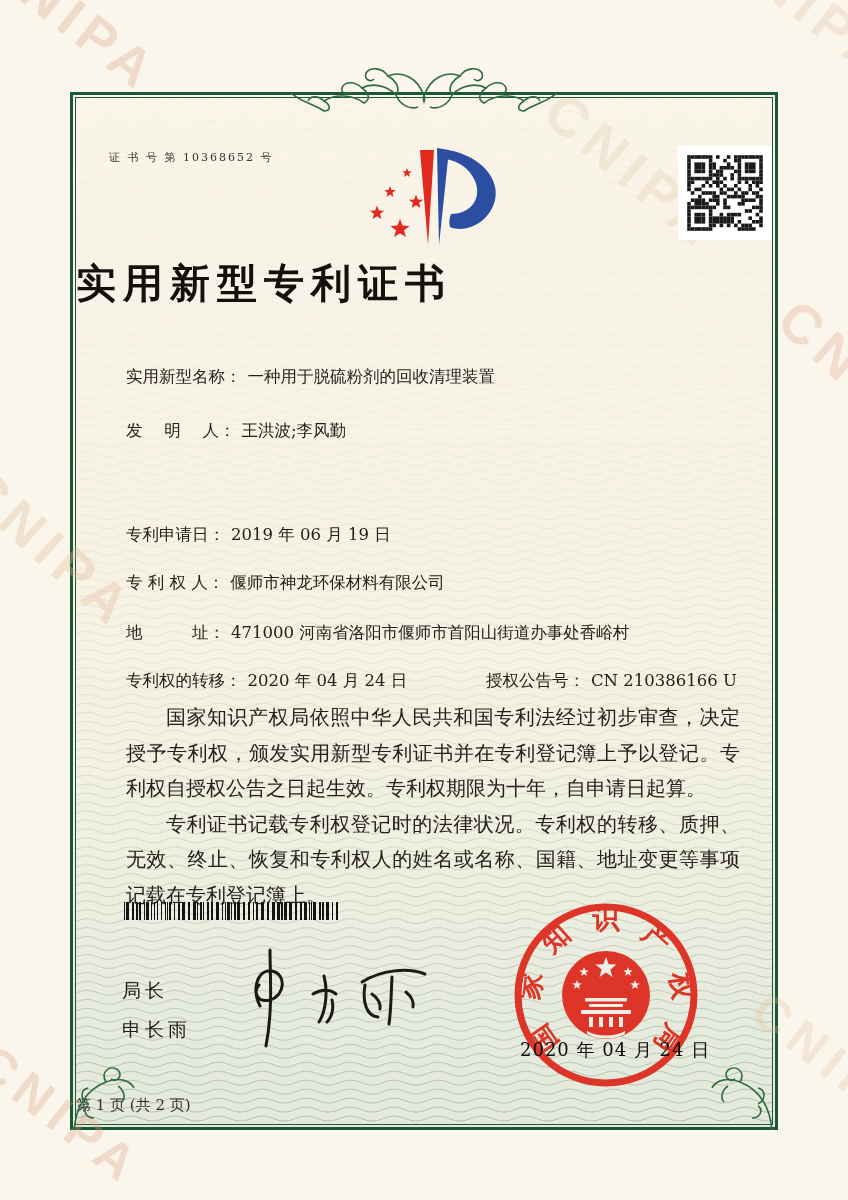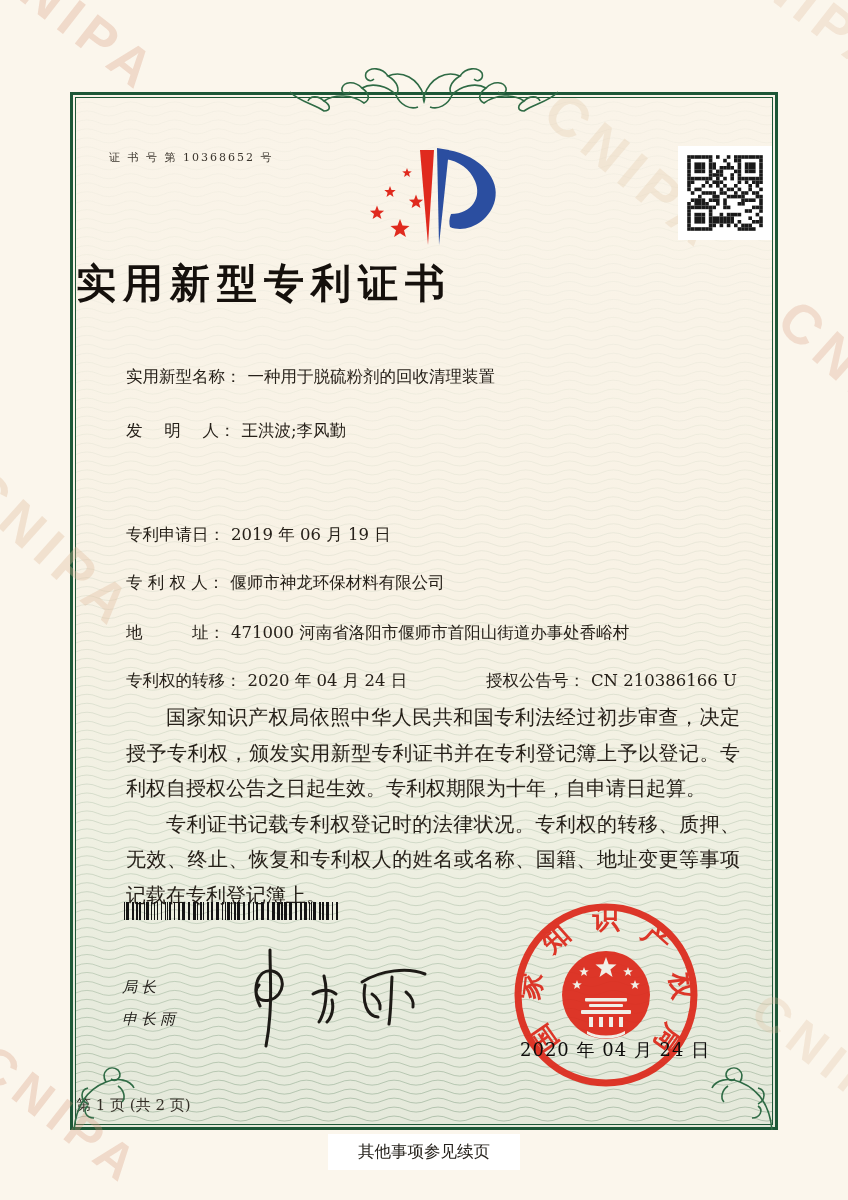"局长" .director { font-size: 15px -> 19px; font-style: italic -> none }
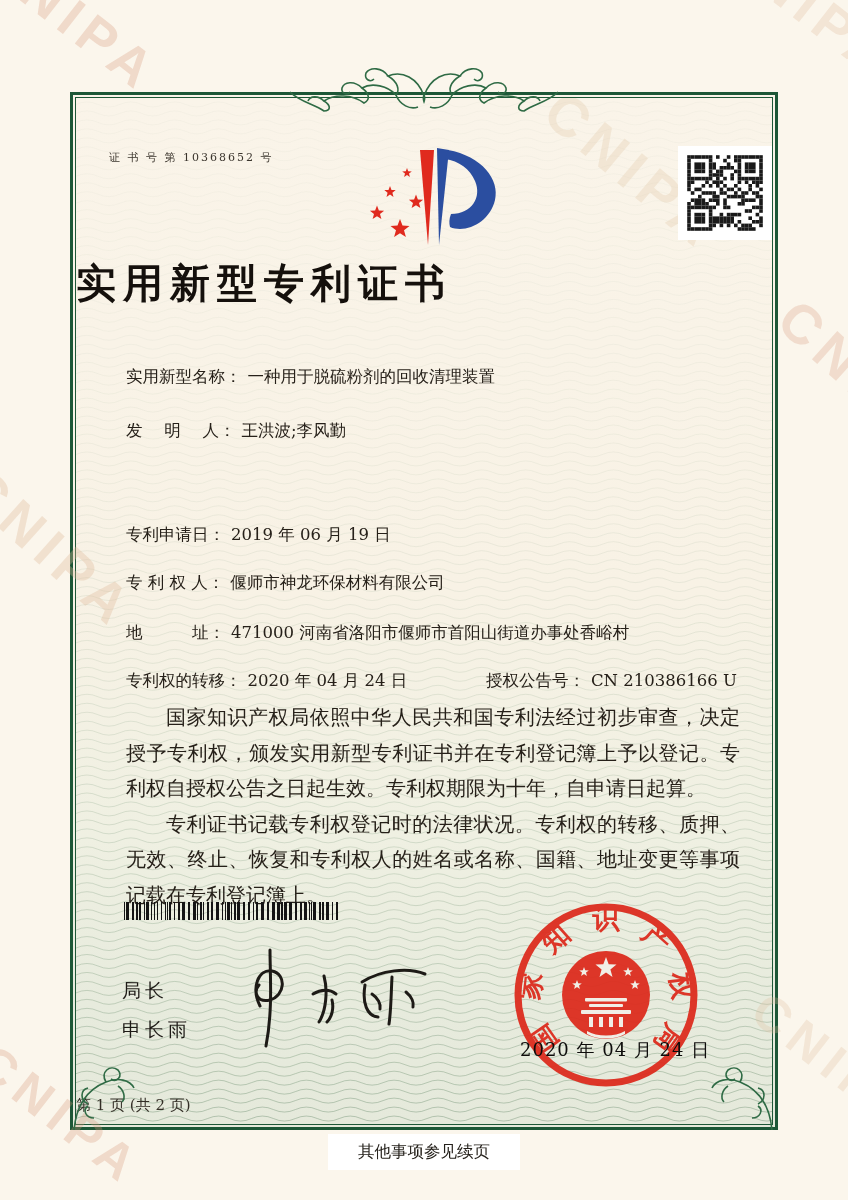"其他事项参见续页" div.cont-note { html: <div>其他事项参见续页</div> -> none }
